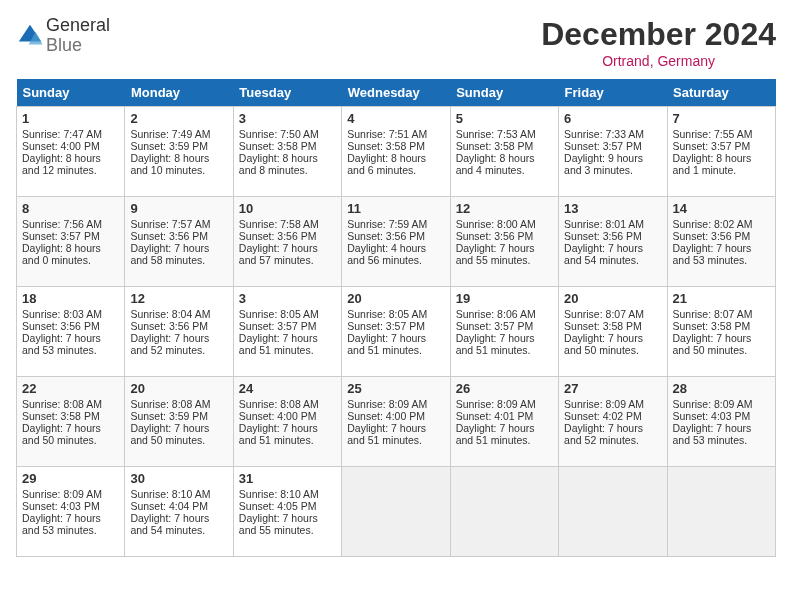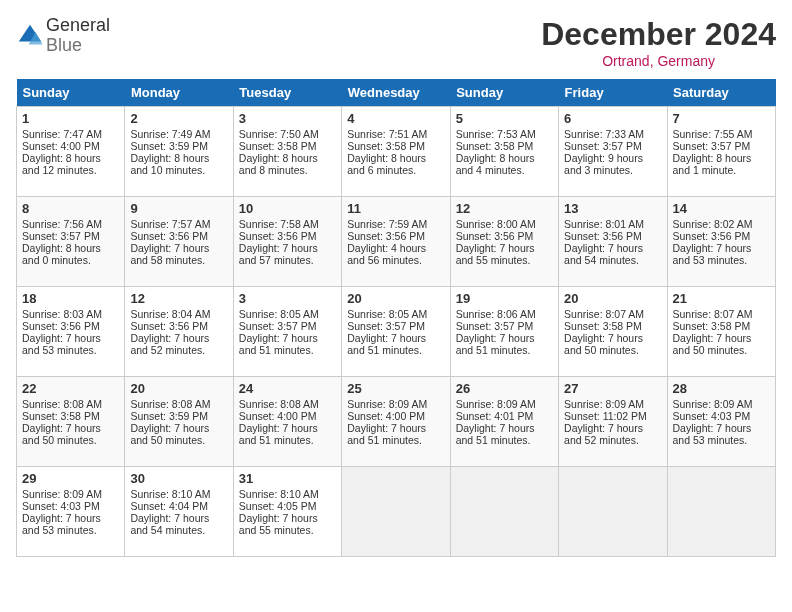"Sunset: 11:02 PM" span { text: 11:02 -> 4:02 }
